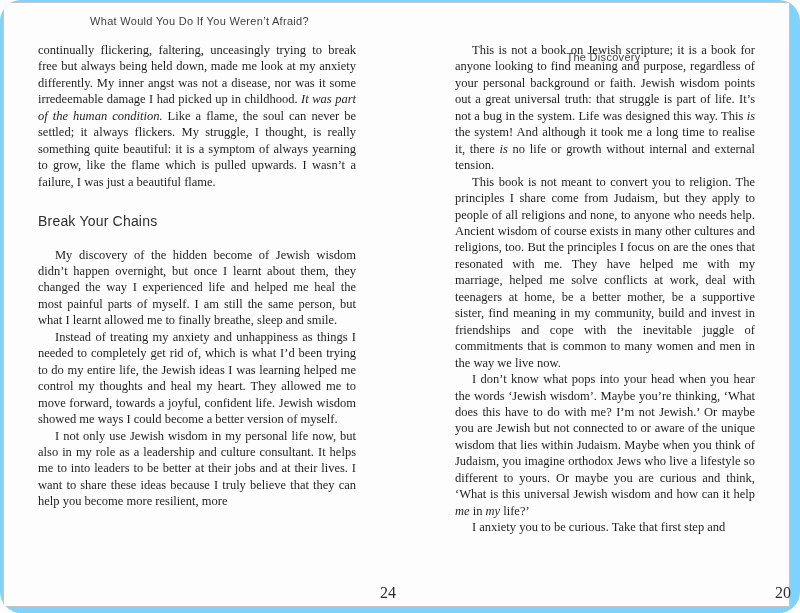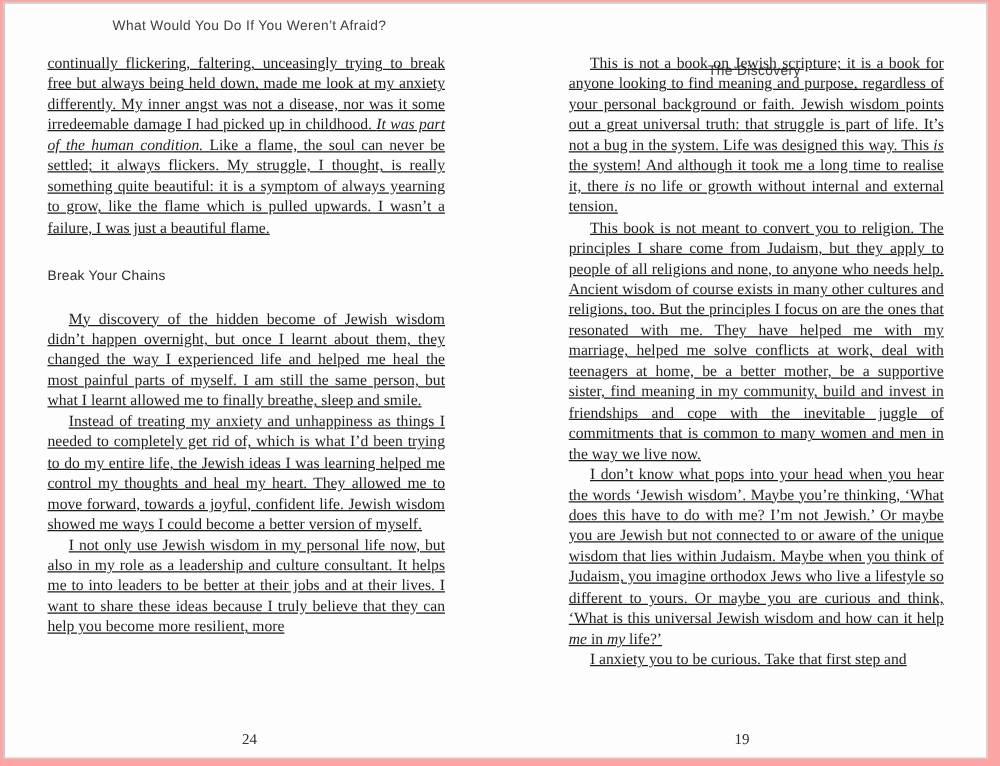"What Would You Do If" .screen { background: #fca5a5 -> #7dd3fc; border-radius: none -> 21px }
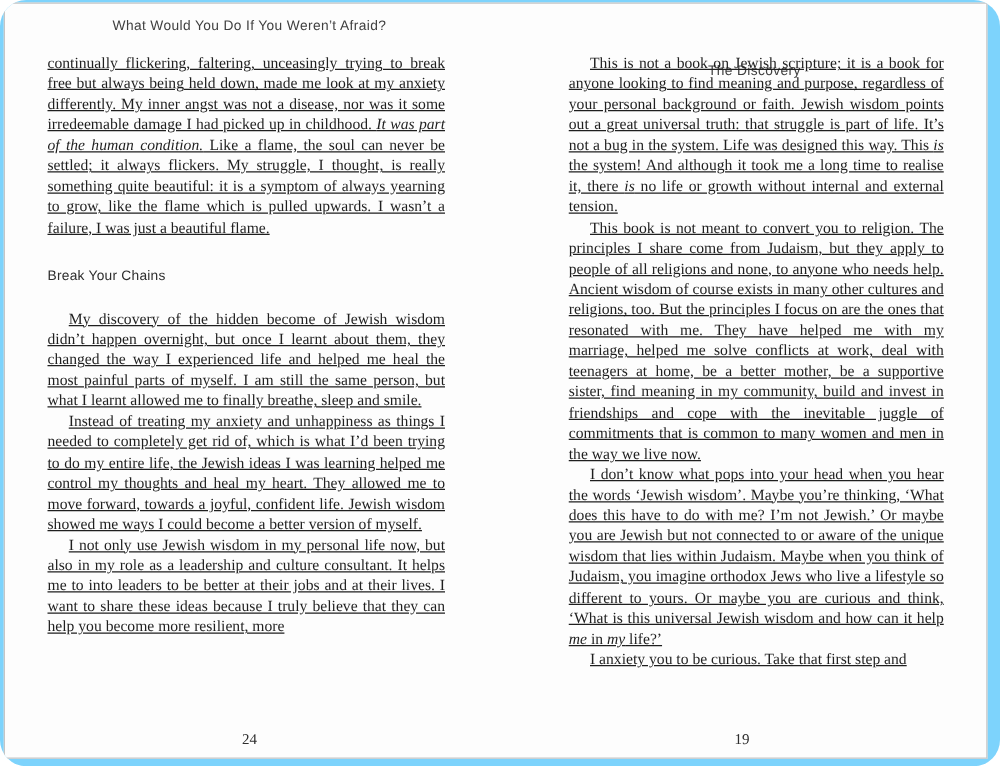"continually flickering, faltering," .text-col p { text-decoration: underline -> none }
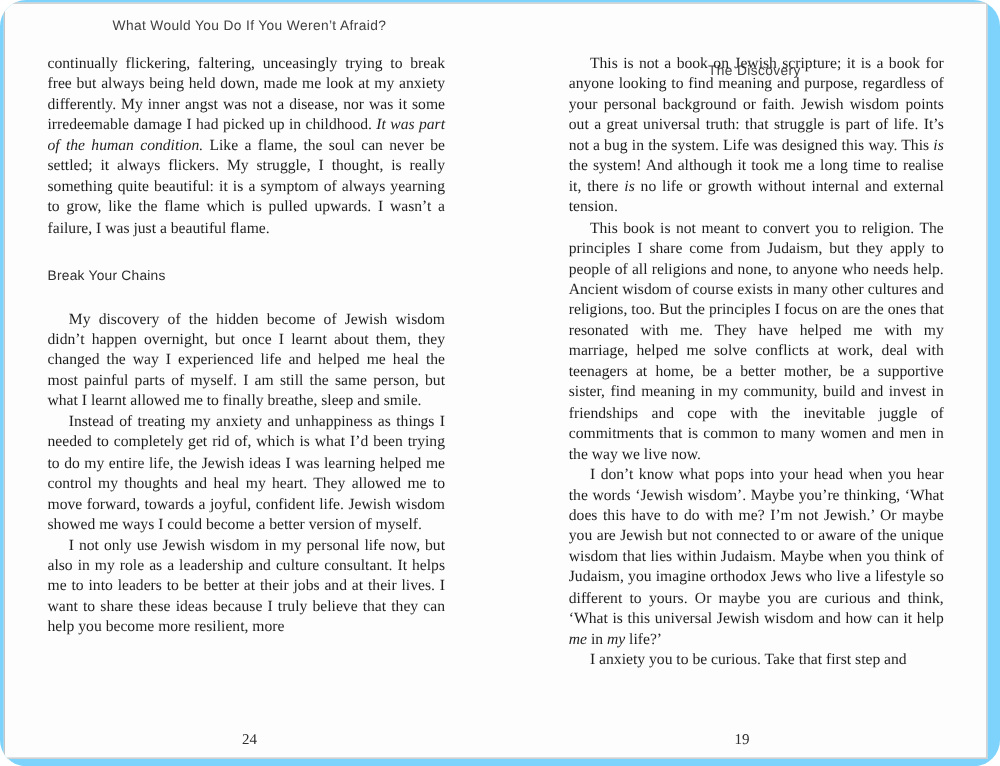"Break Your Chains" .section-heading { font-size: 11px -> 14px }
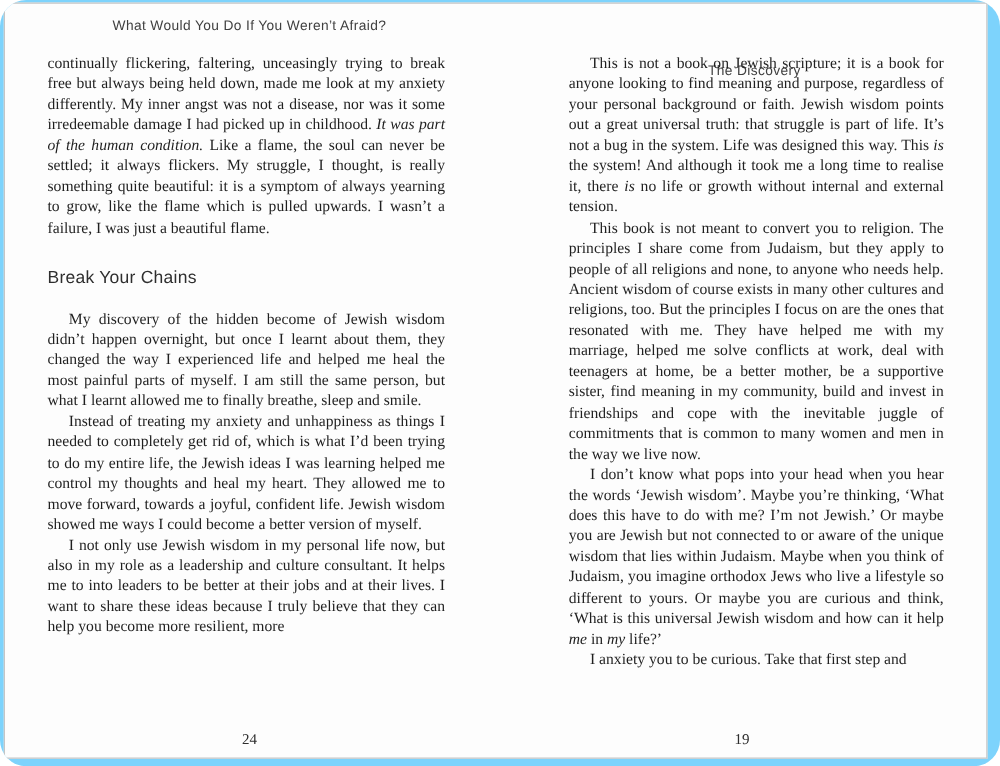"24" .page-number { font-size: 12px -> 16px; text-align: center -> right }
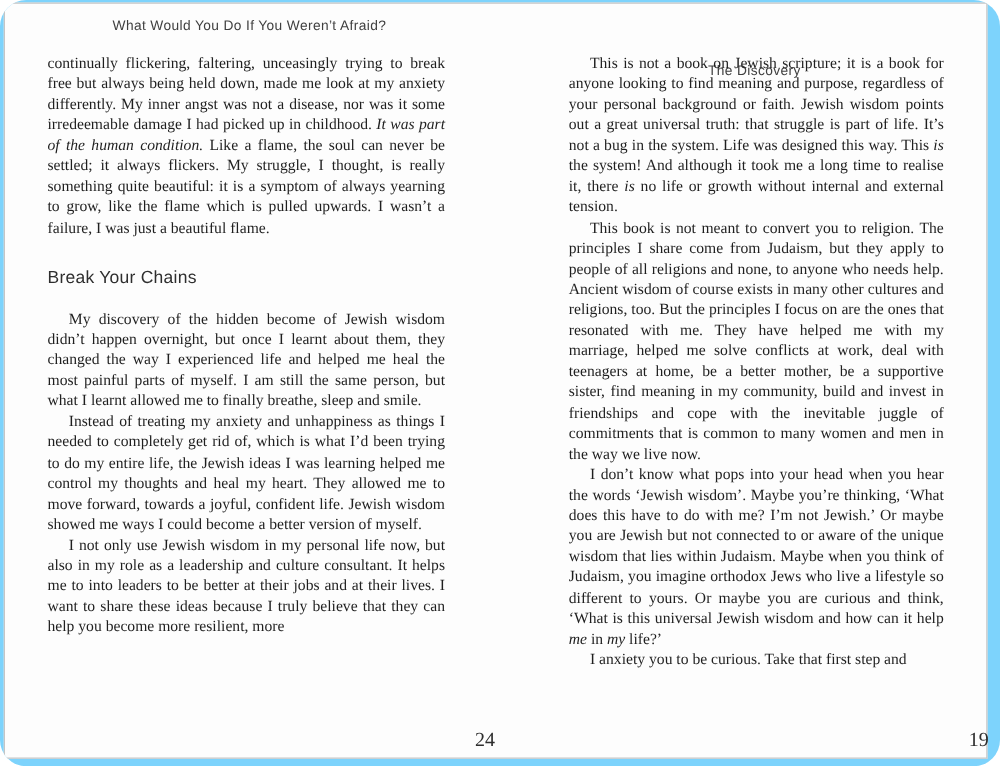"19" div.page-number { text: 19 -> 20 }
